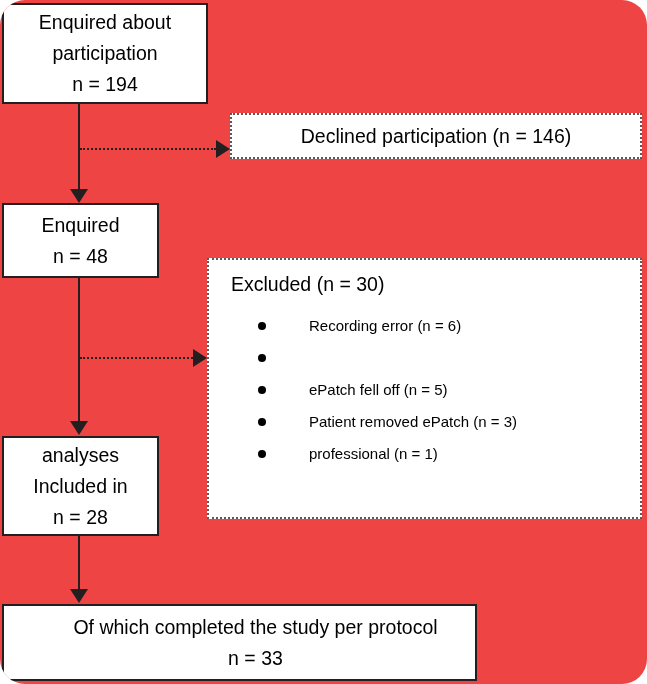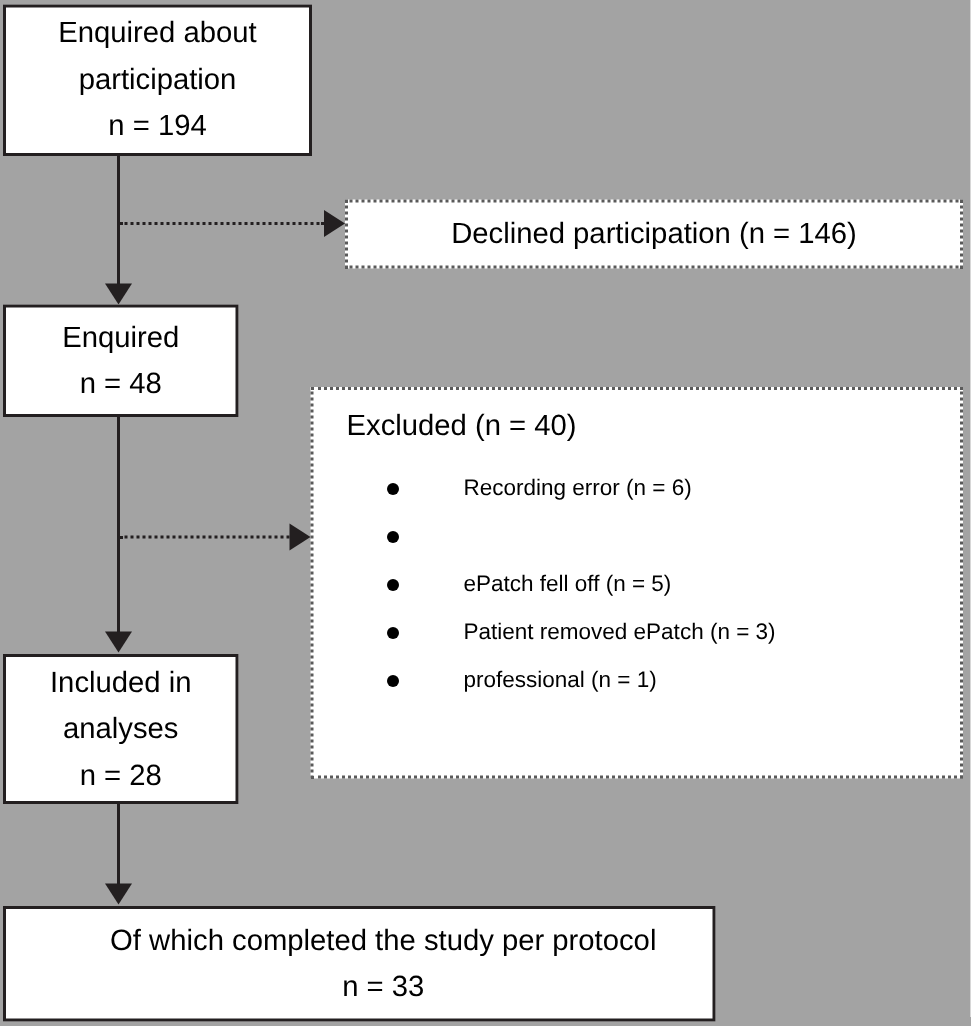"Enquired about" #flowchart { background: #a3a3a3 -> #ef4444; border-radius: none -> 25px }
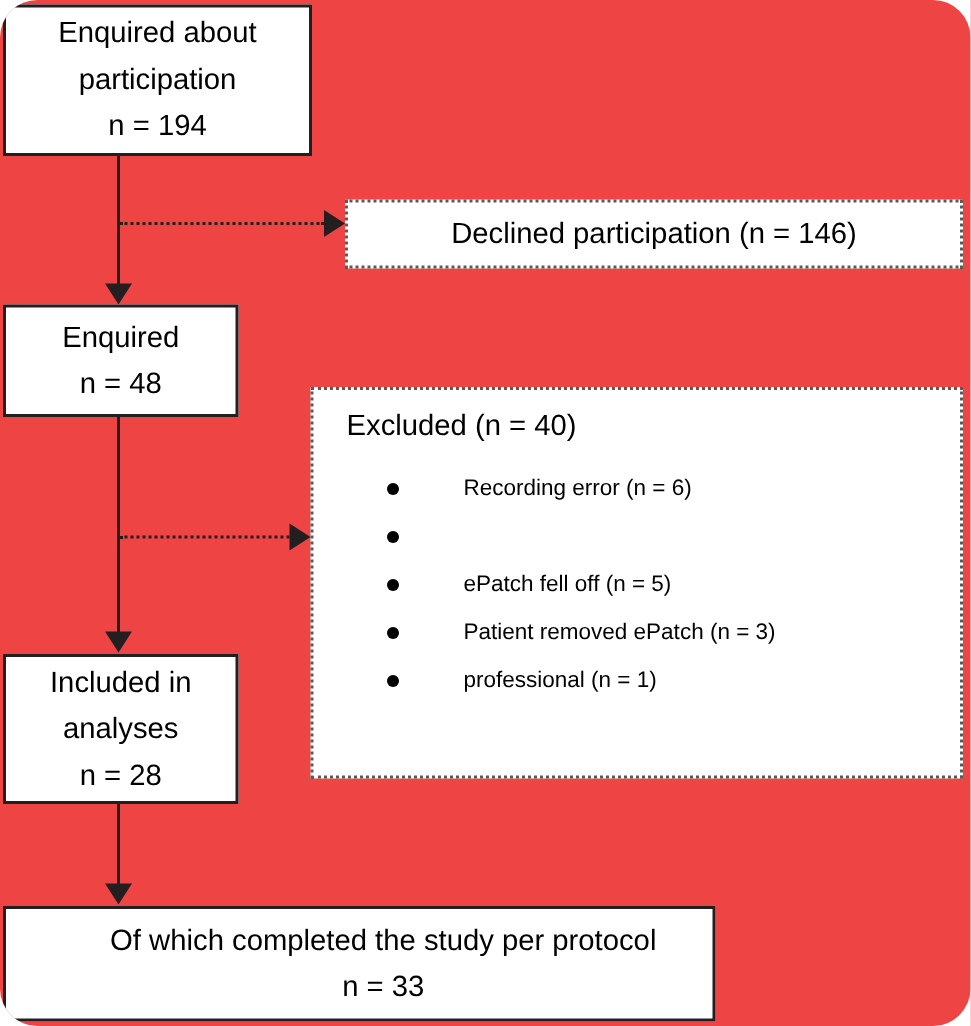"Declined participation (n = 146)" #box-declined { top: 133px -> 113px }
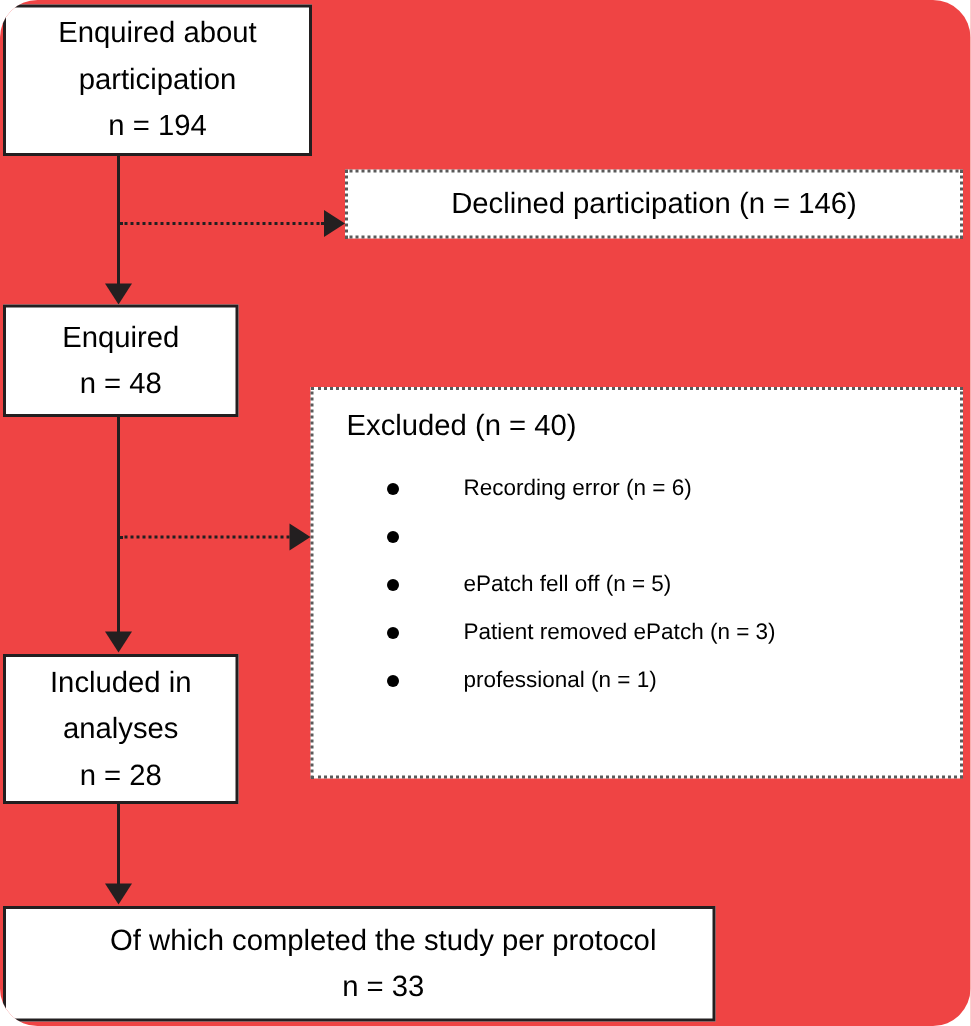"Excluded (n = 40)" div.excluded-title { text: 40 -> 30 }
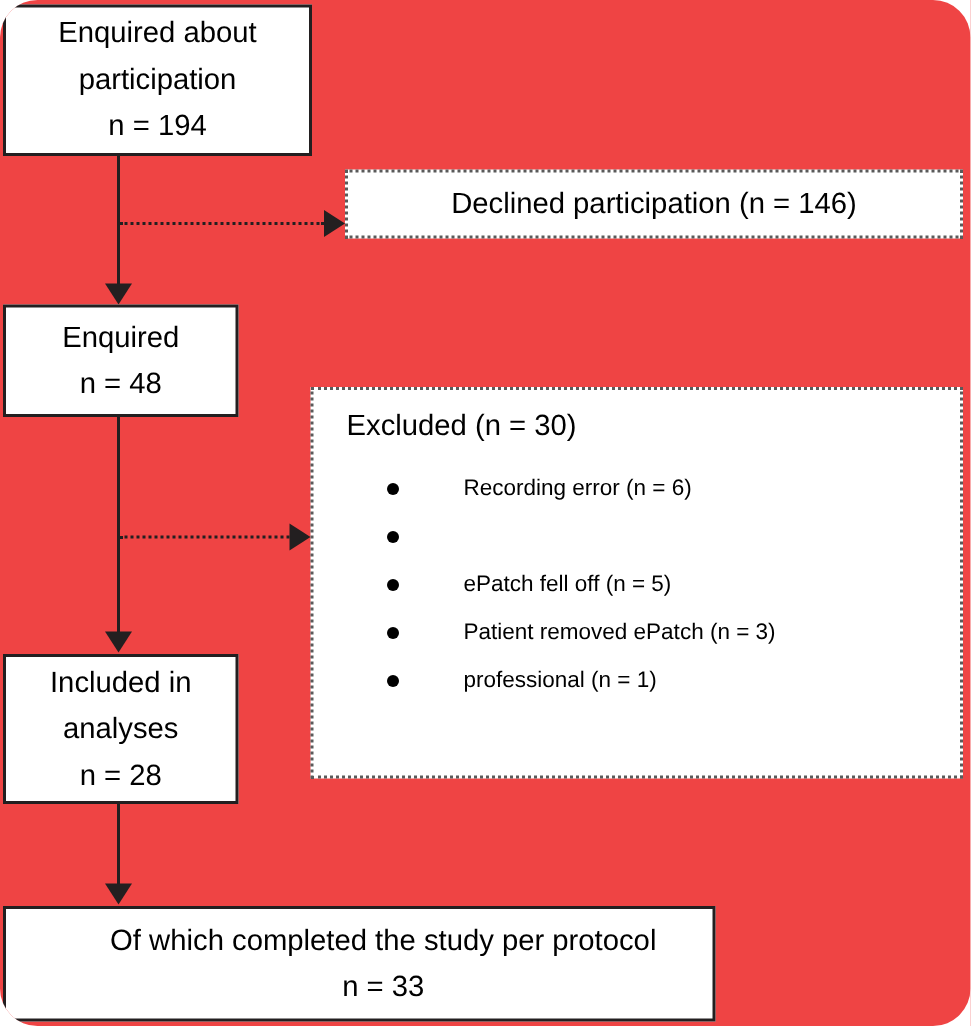"Included in" span.box-line { order: before "analyses" -> after "analyses" }
